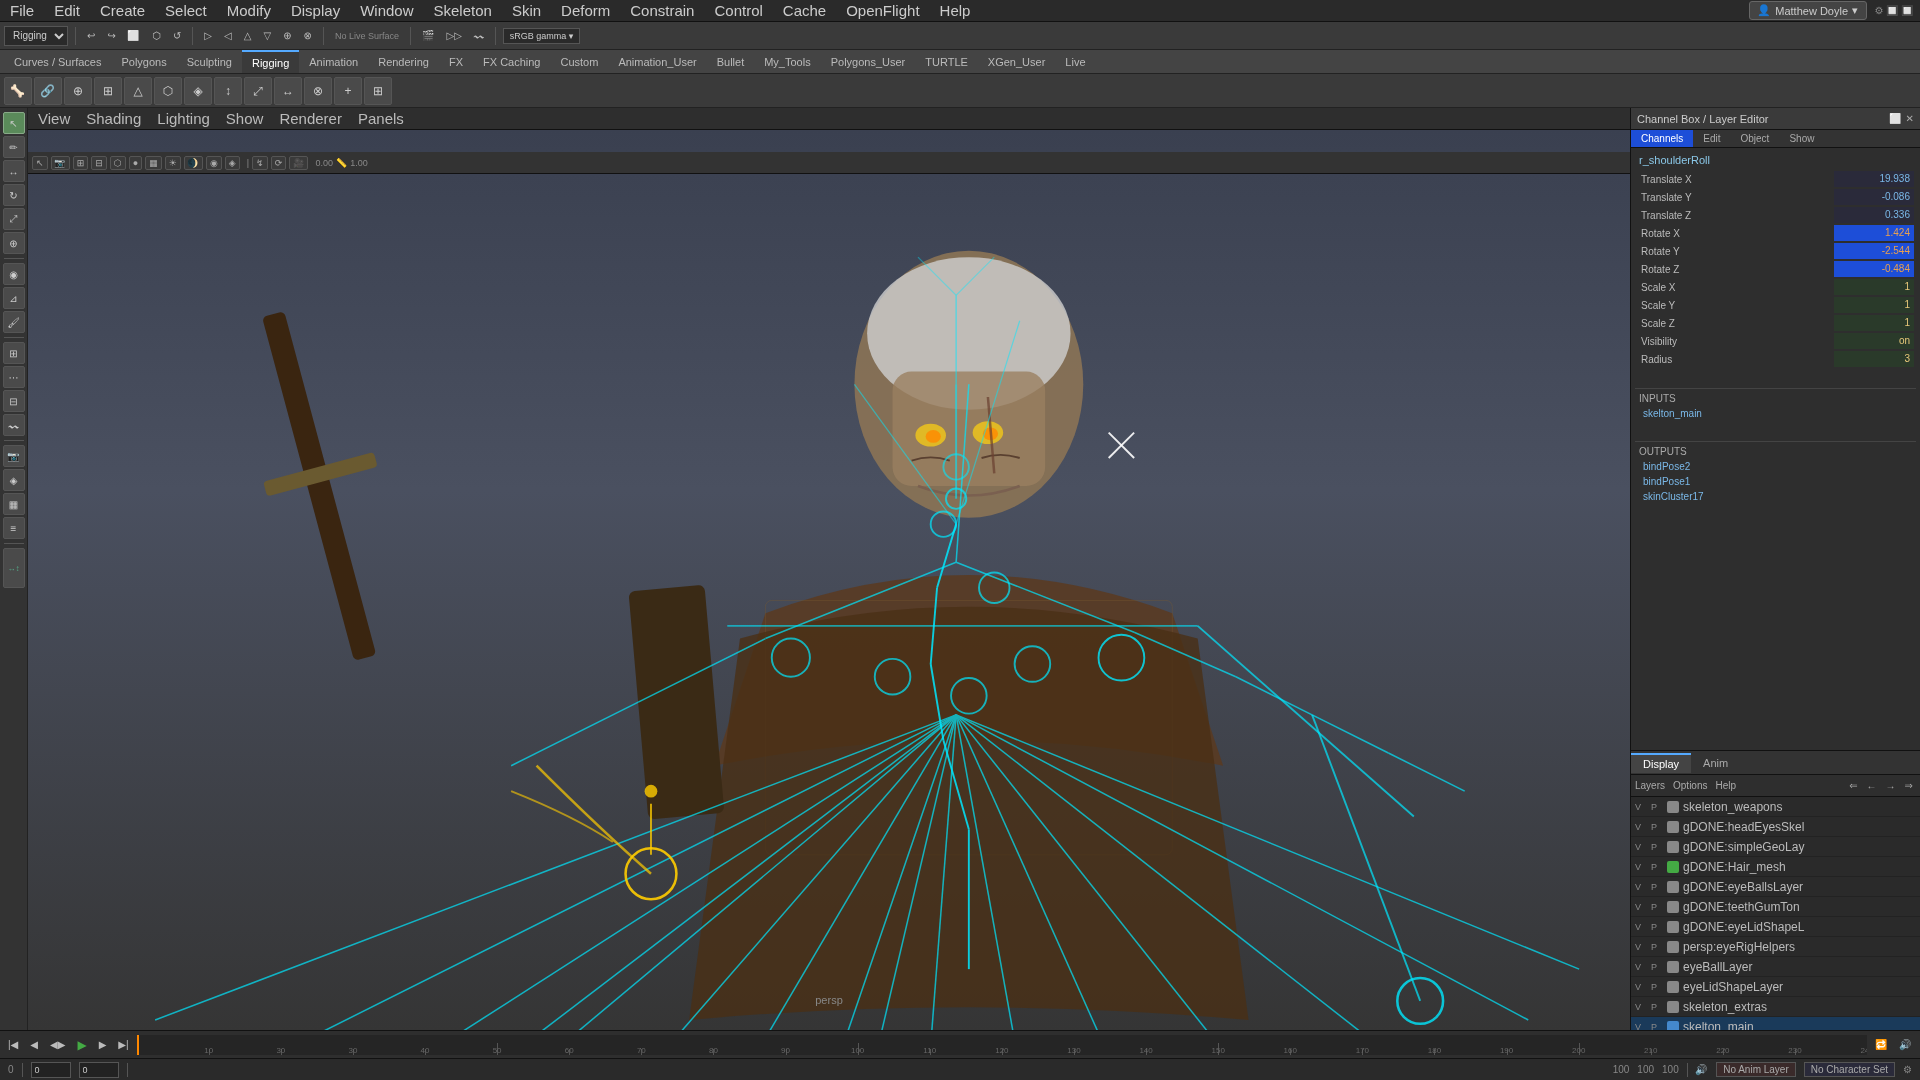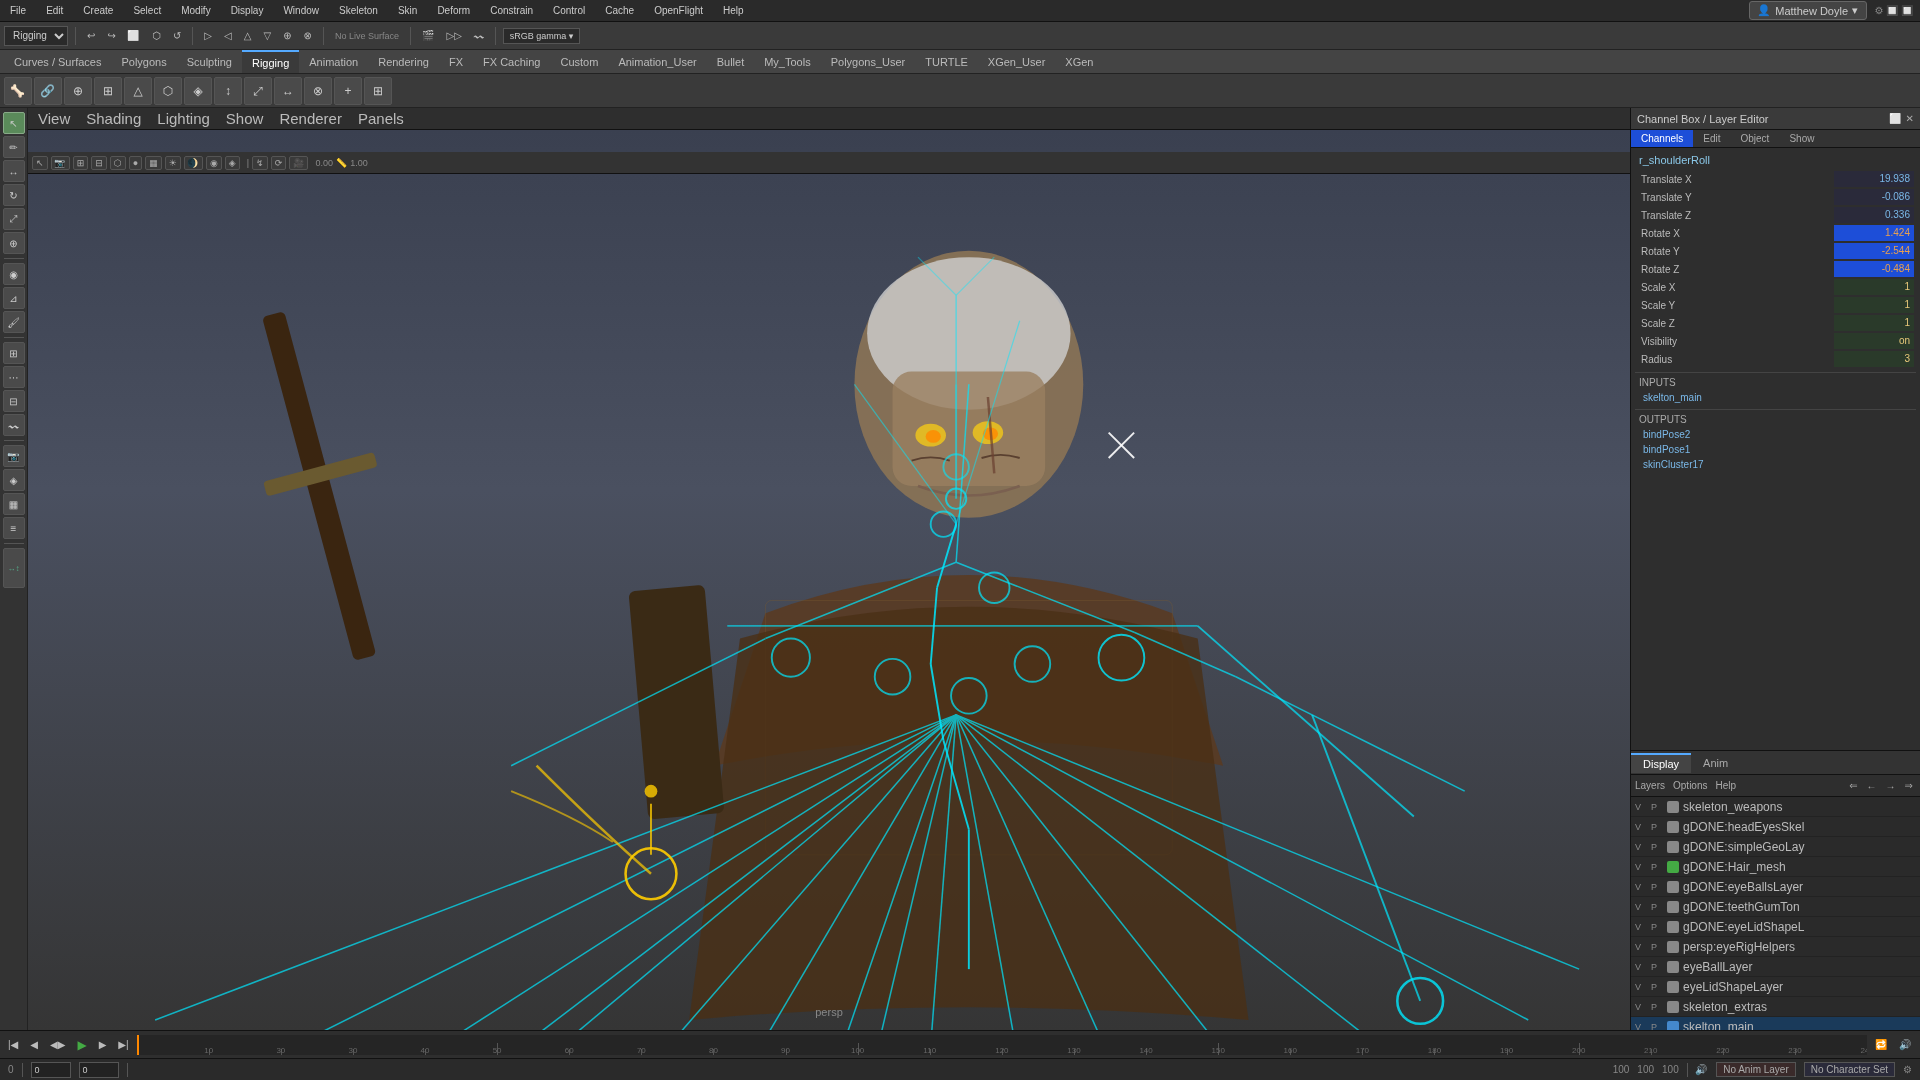"File" .menu-item { font-size: 10px -> 15px }
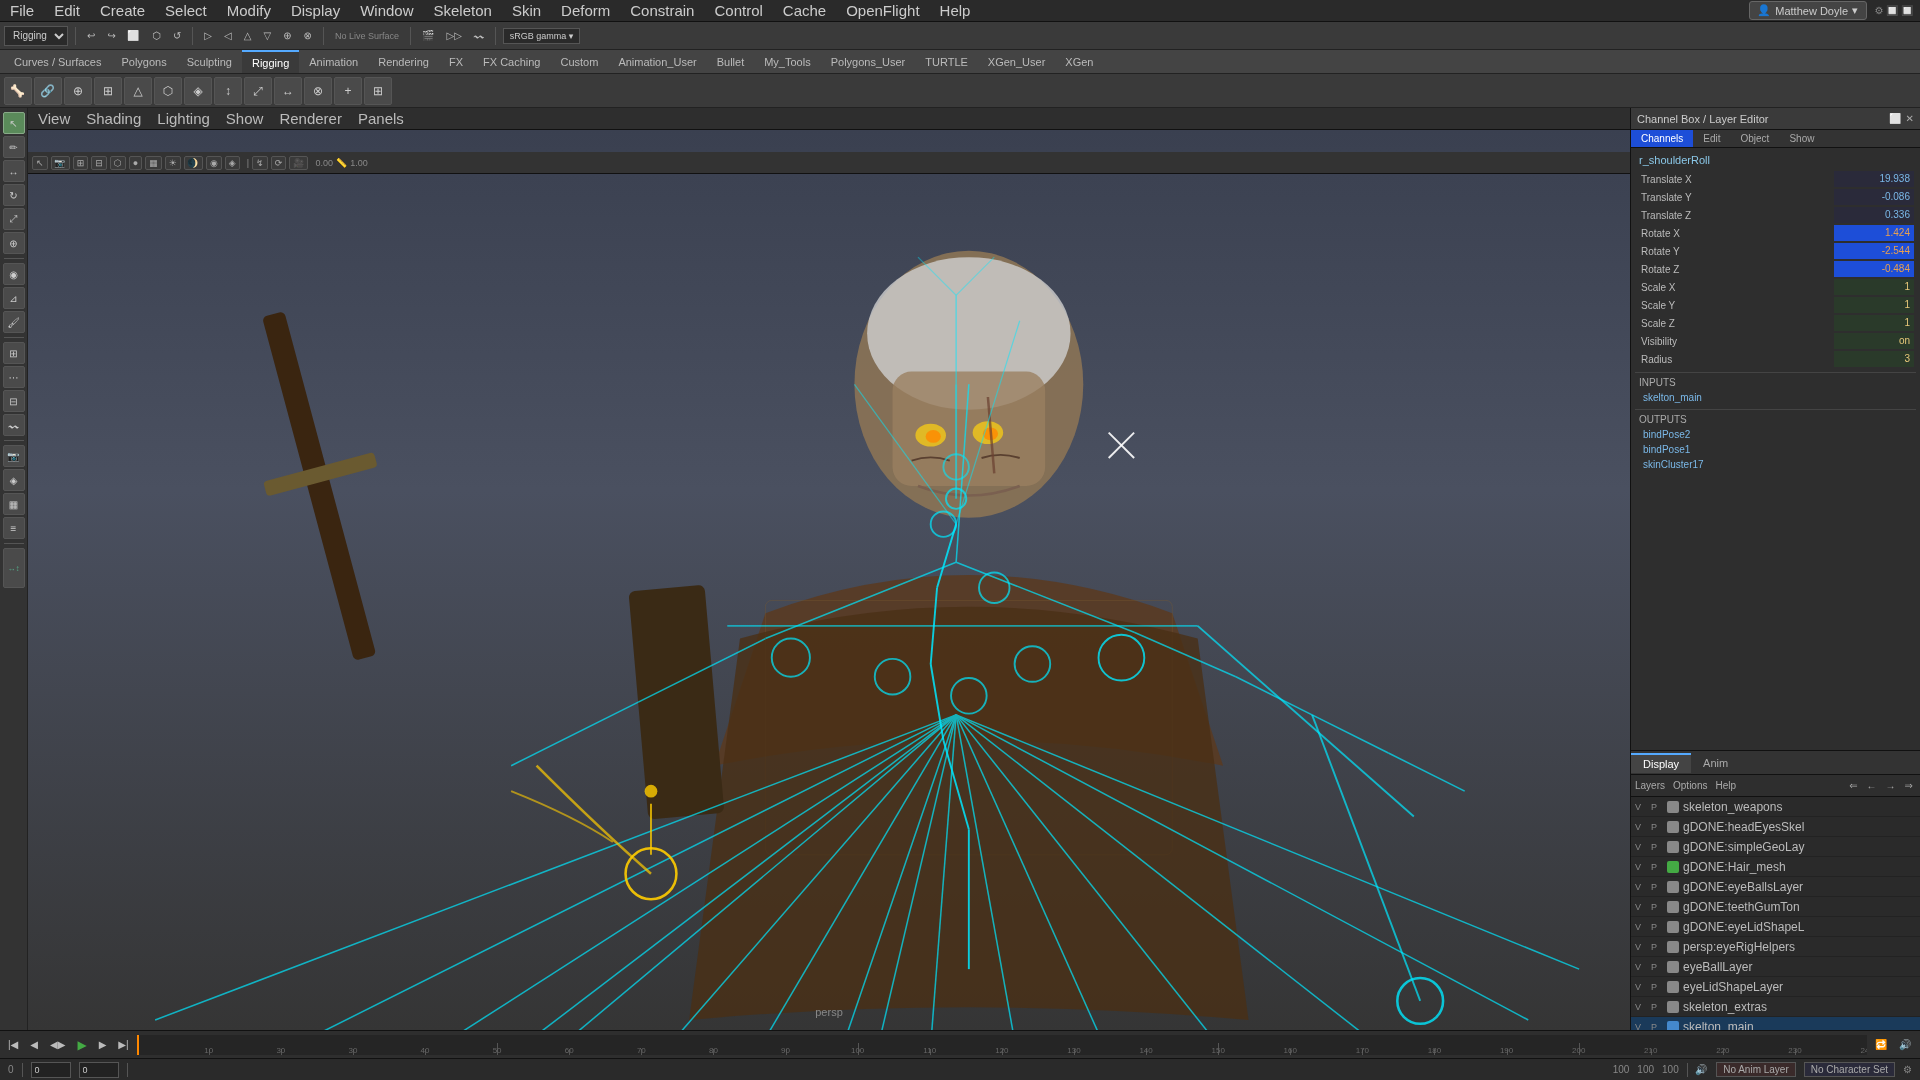"XGen" div.shelf-tab { text: XGen -> Live }
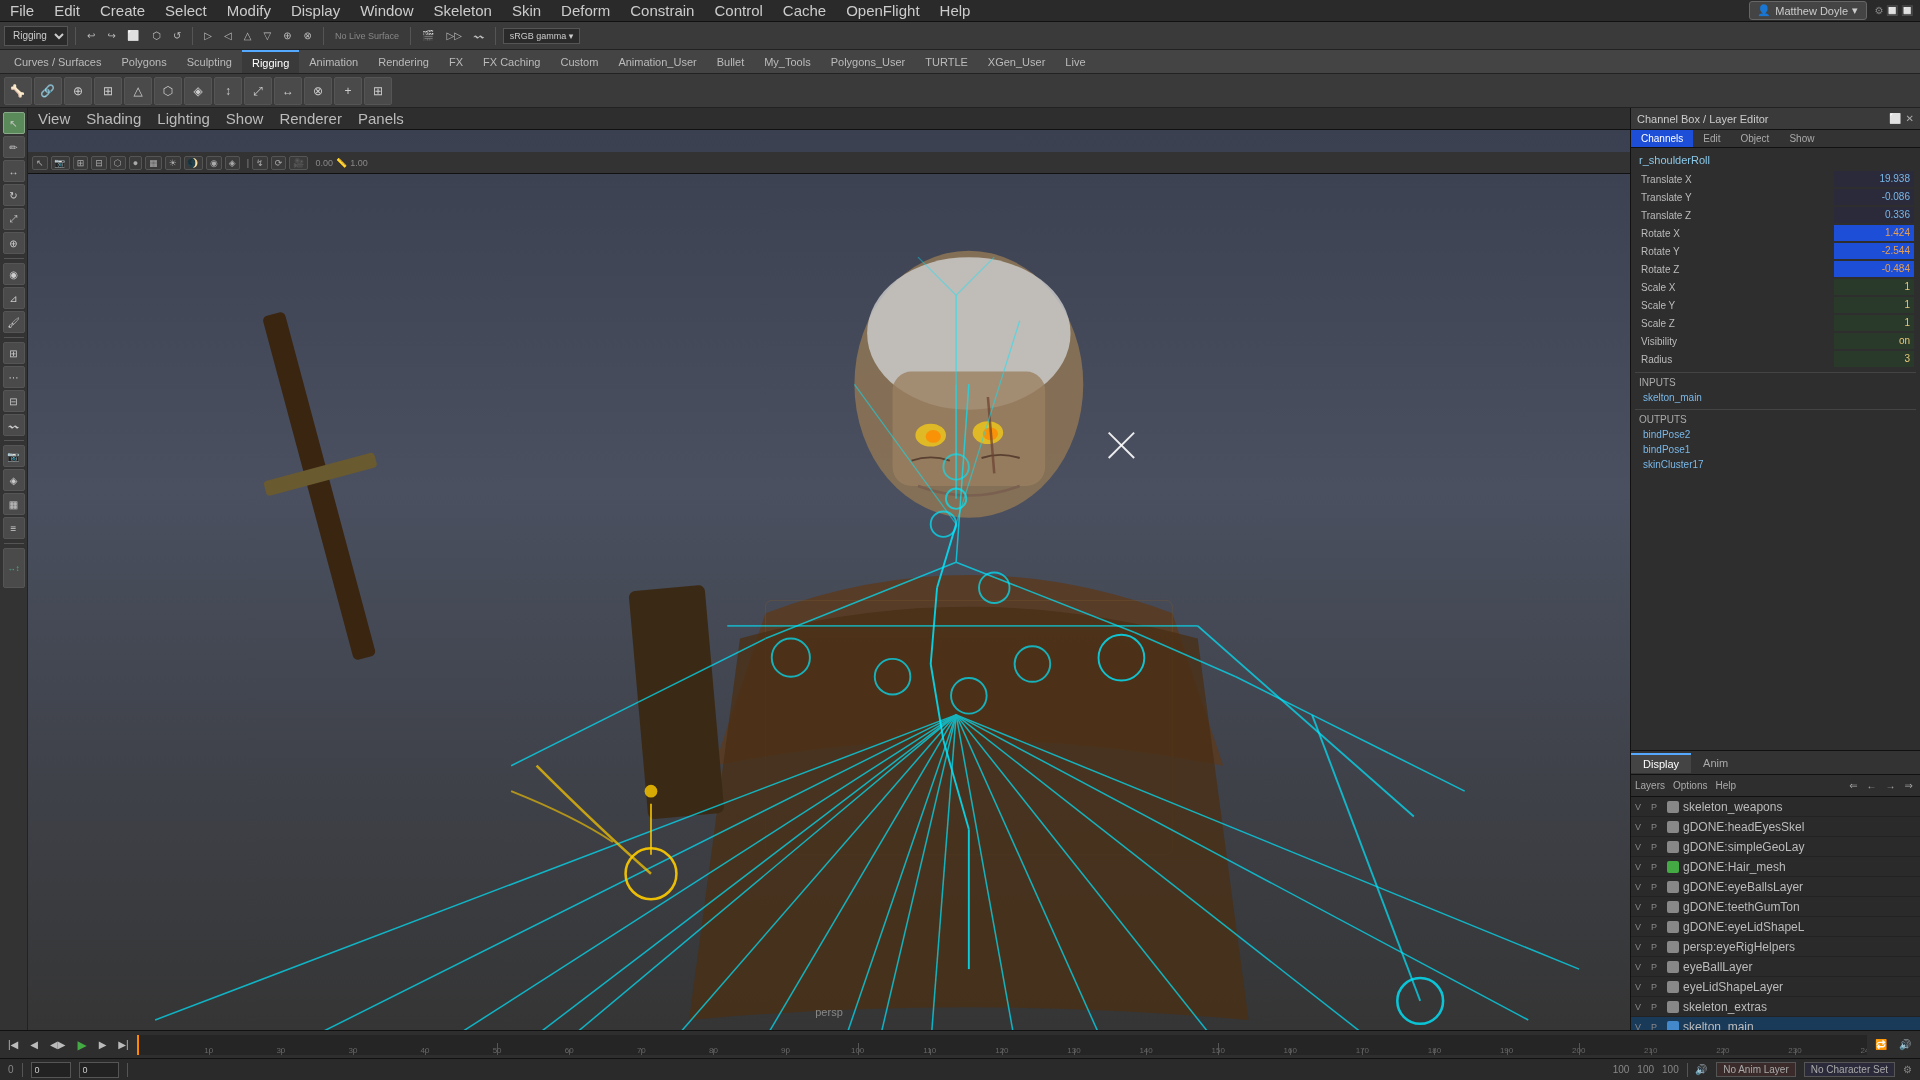"INPUTS" .cb-section { margin-top: 4px -> 20px }
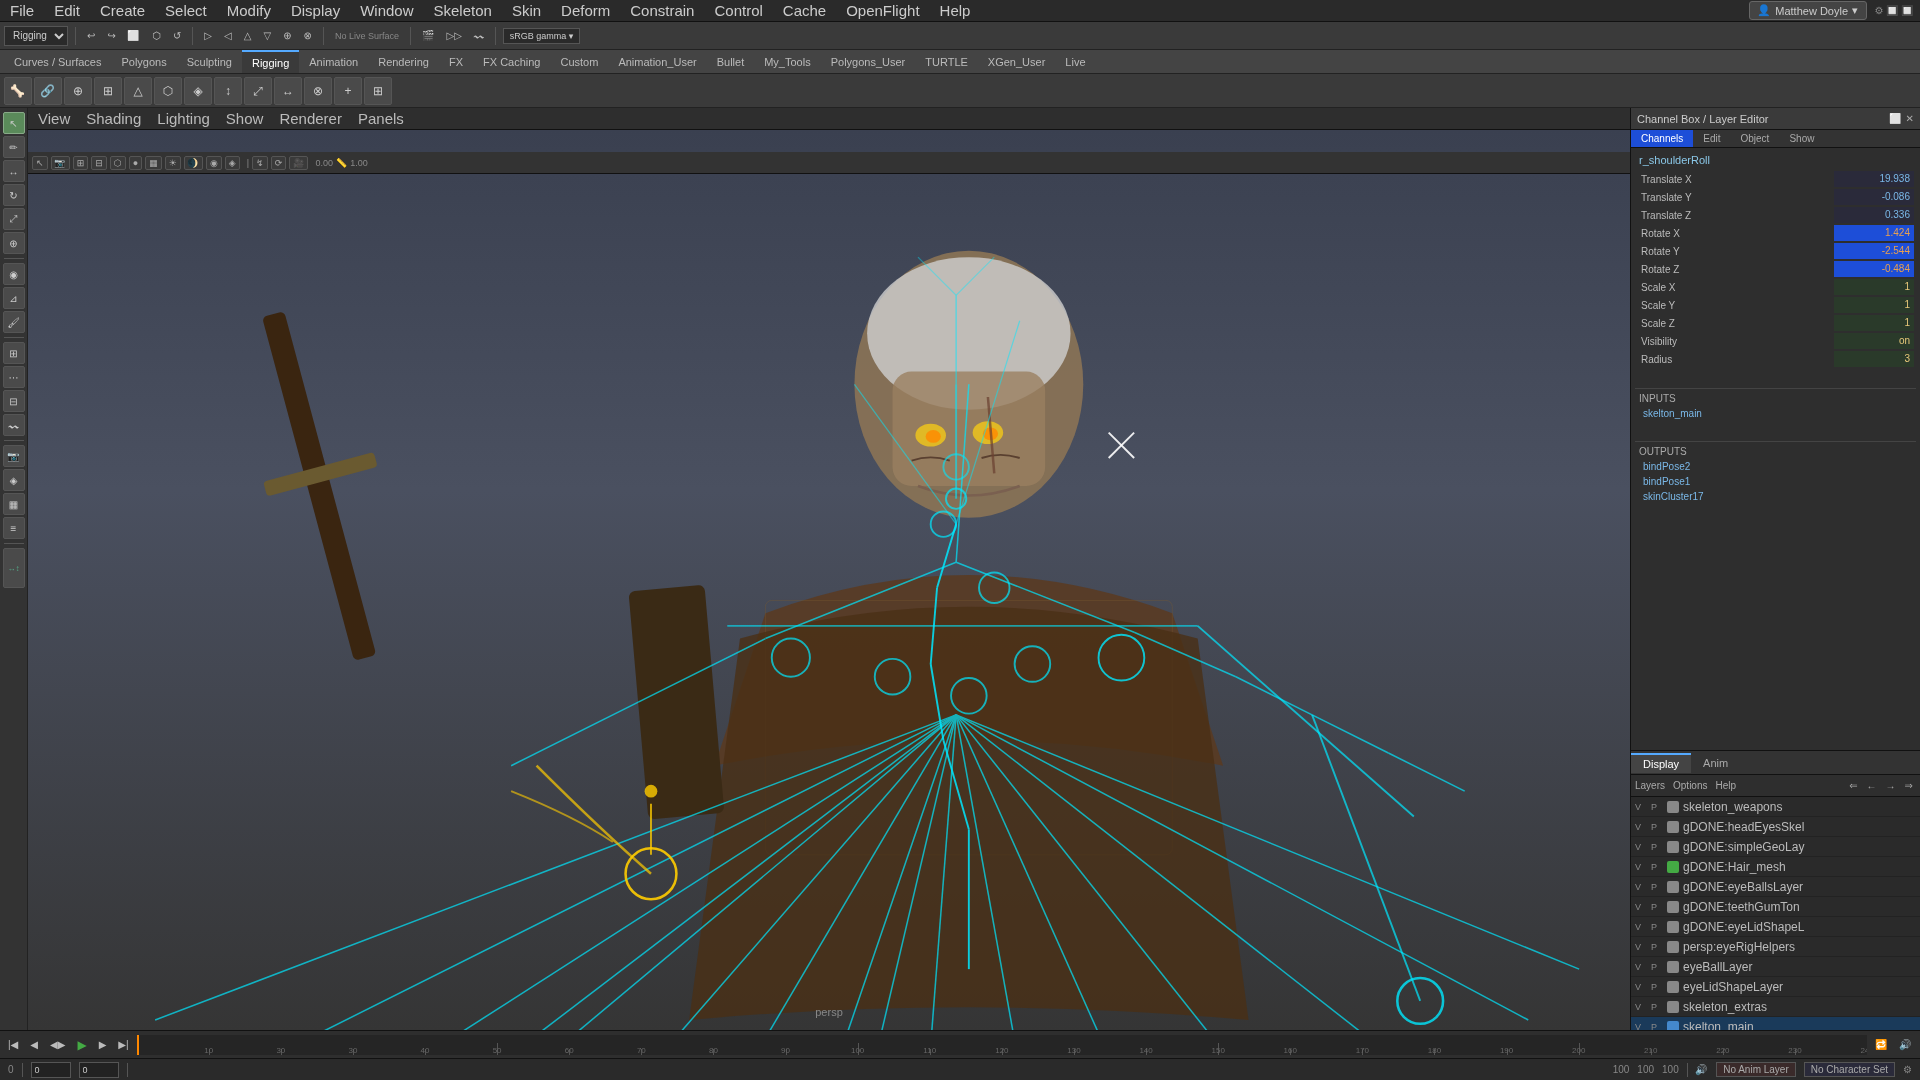"persp" .persp-label { bottom: 12px -> 24px }
